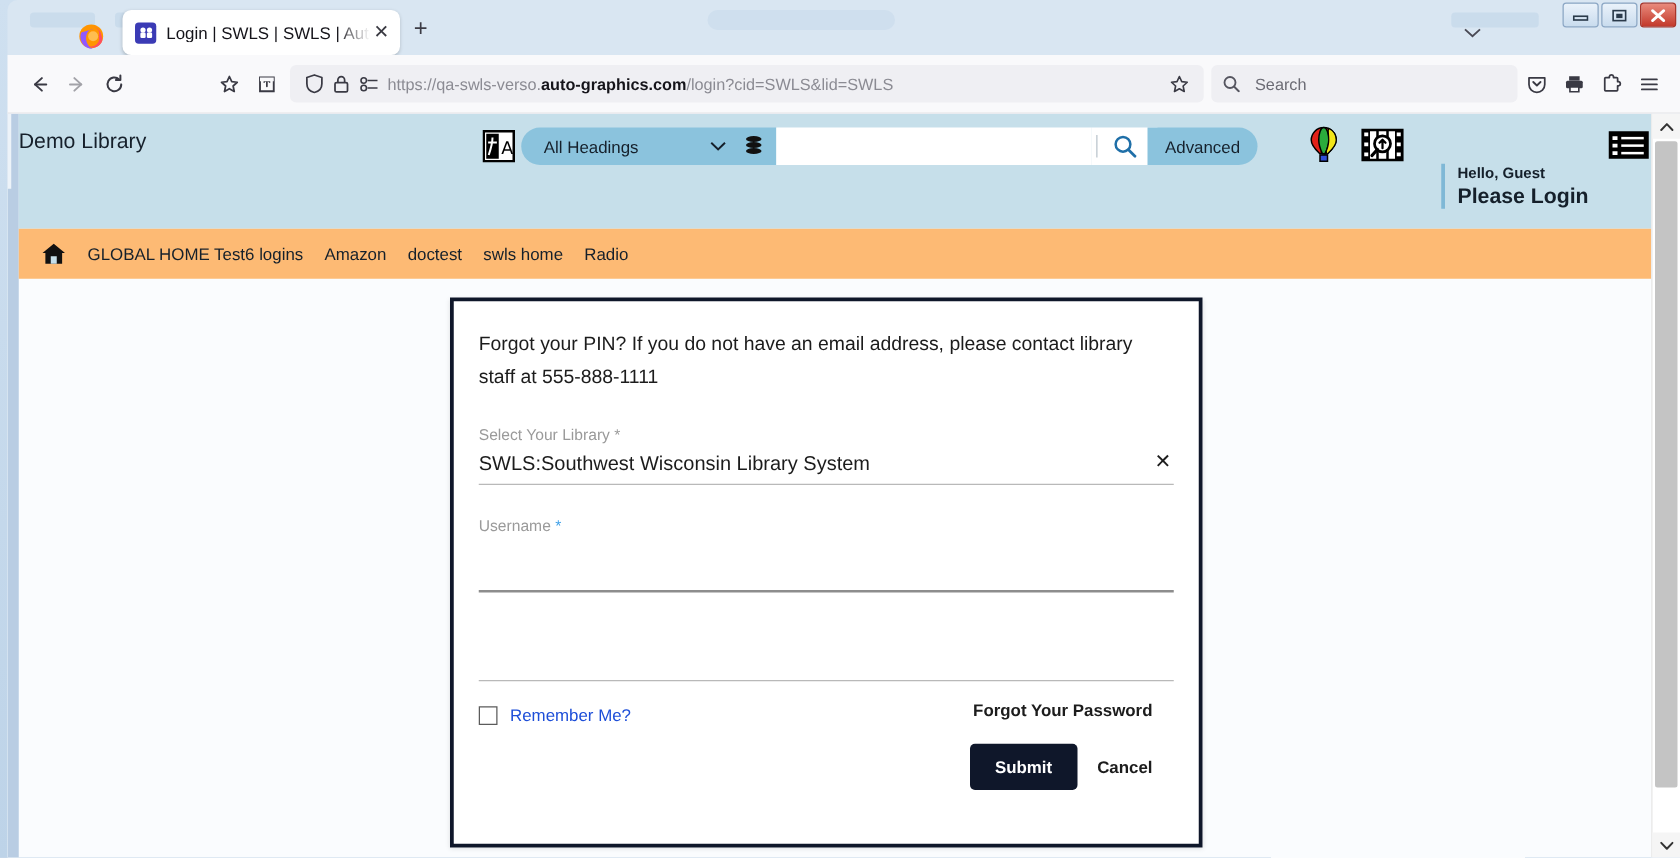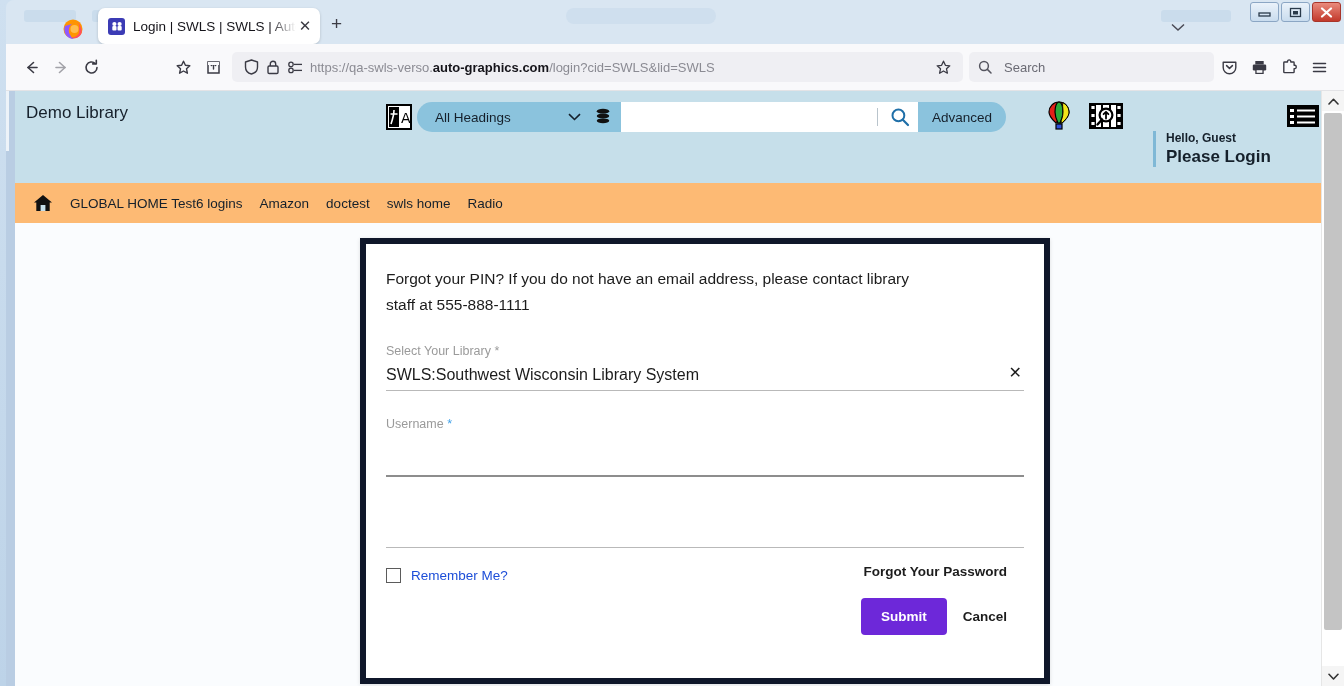"Demo Library" #site-title { left: 11px -> 0 }
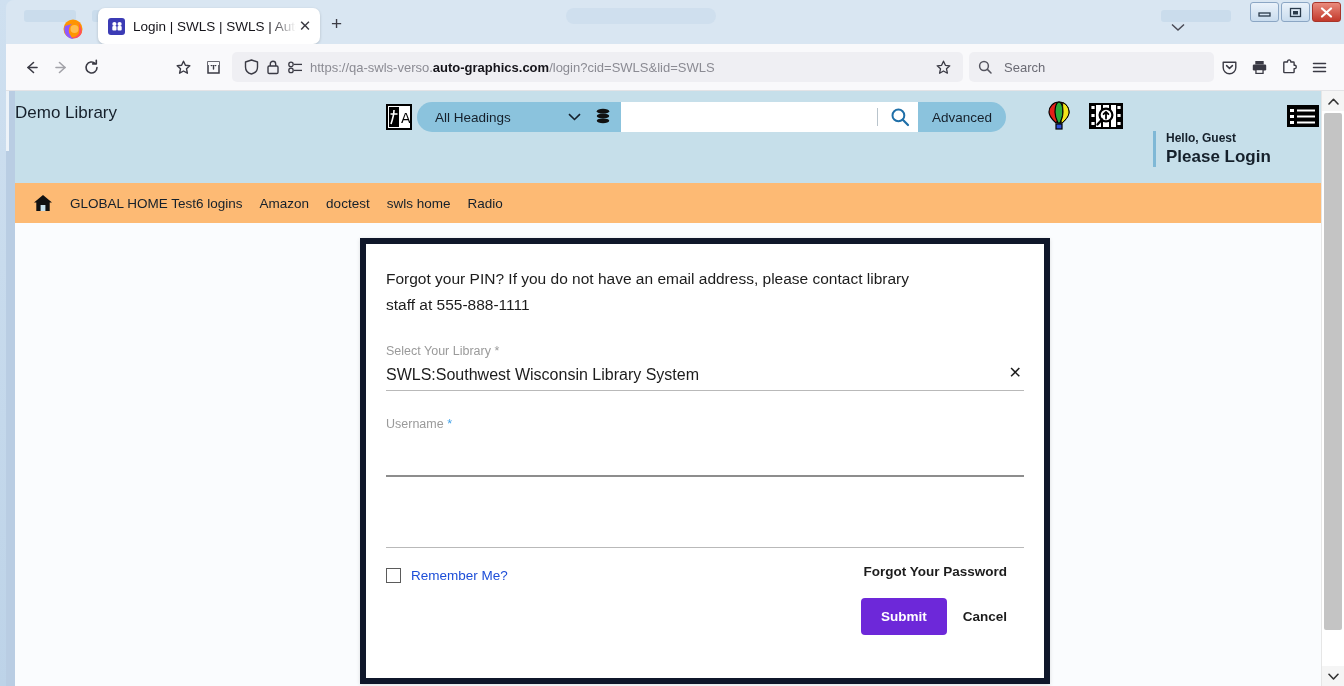"Forgot your PIN? If you" #login-card { border: 6px solid #0f172a -> 3px solid #0f172a; width: 690px -> 602px }
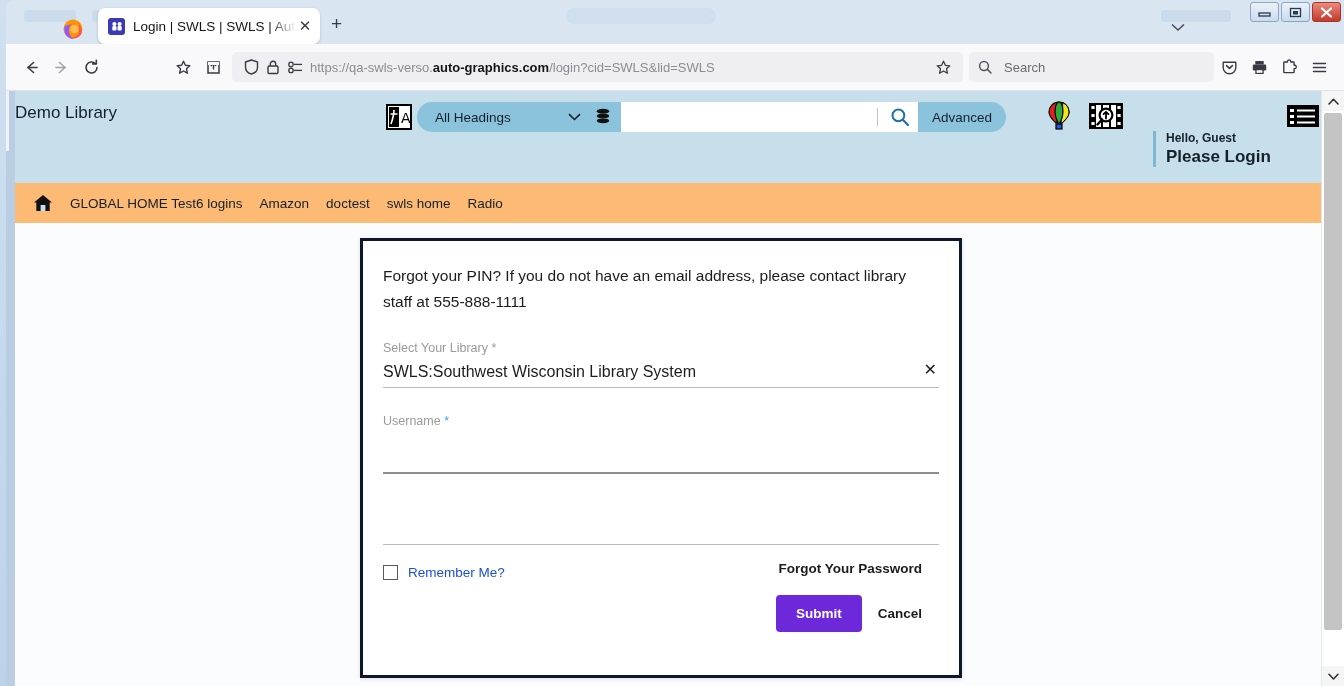"Submit" #submit-btn { background: #6d28d9 -> #0f172a }
